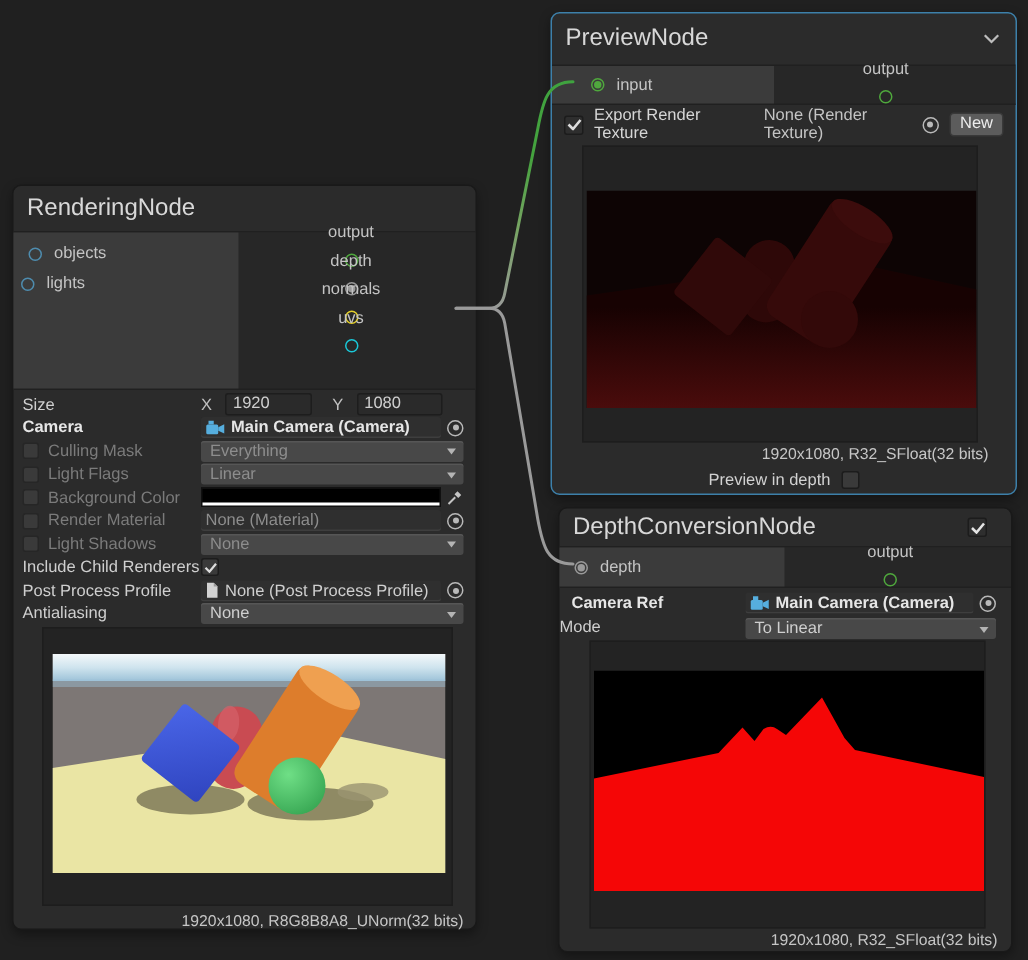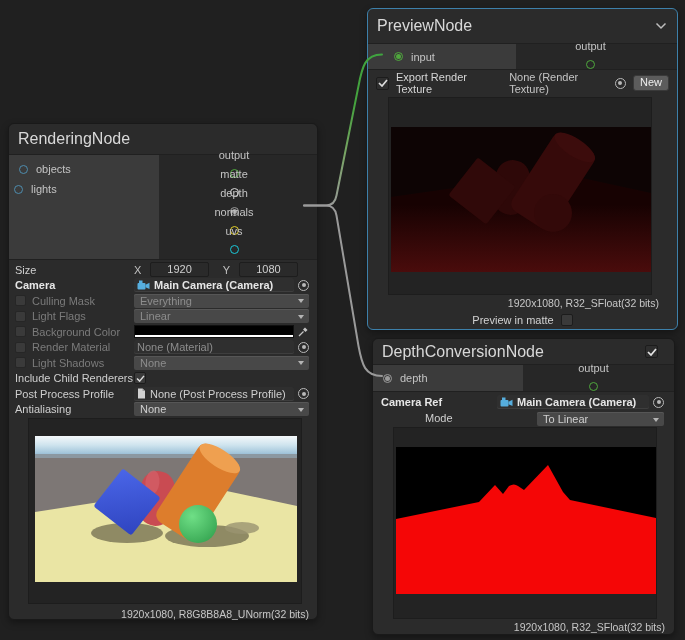"matte" div.port-row { html: <div> <span>matte</span> <span></span> </div> -> none }
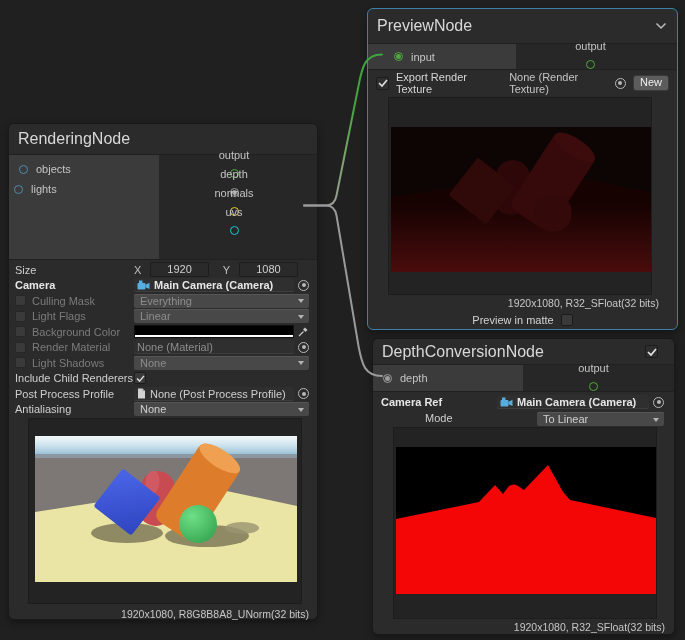"1920" .numfield { padding: 0 16px -> 0 4px }
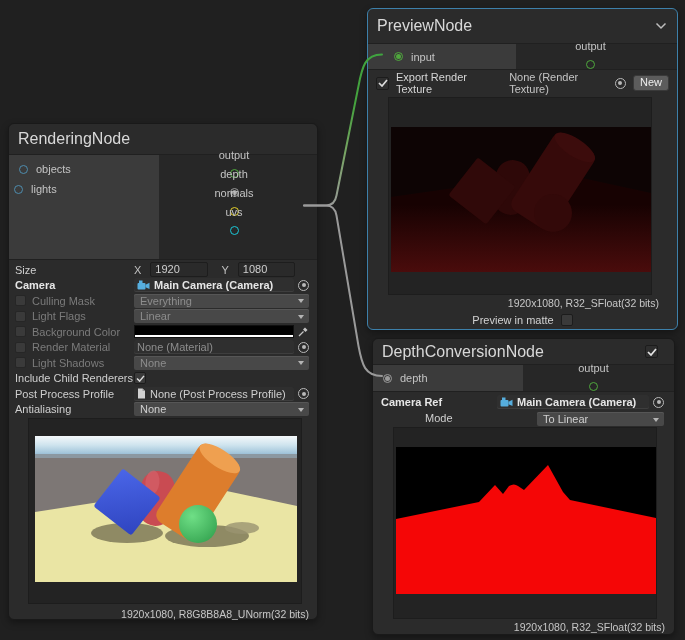"Preview in matte" span { text: matte -> depth }
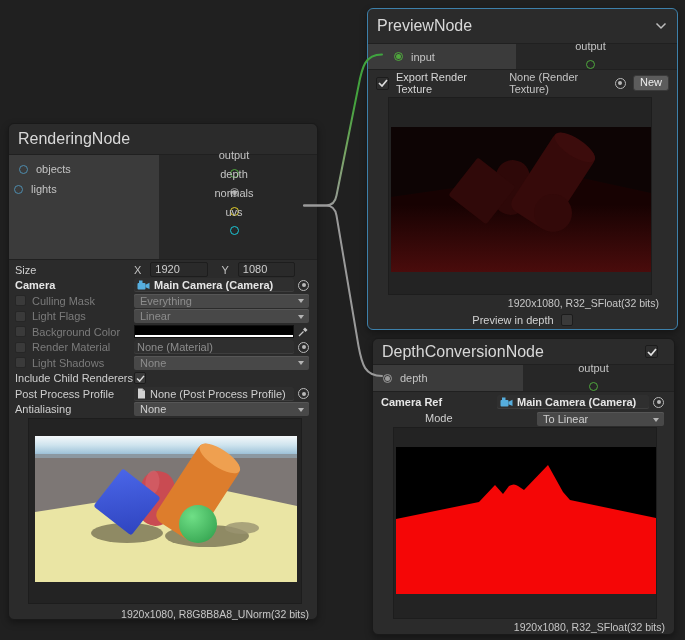"Mode" div.prop-row { margin-left: 40px -> none; padding-left: 12px -> 0 }
